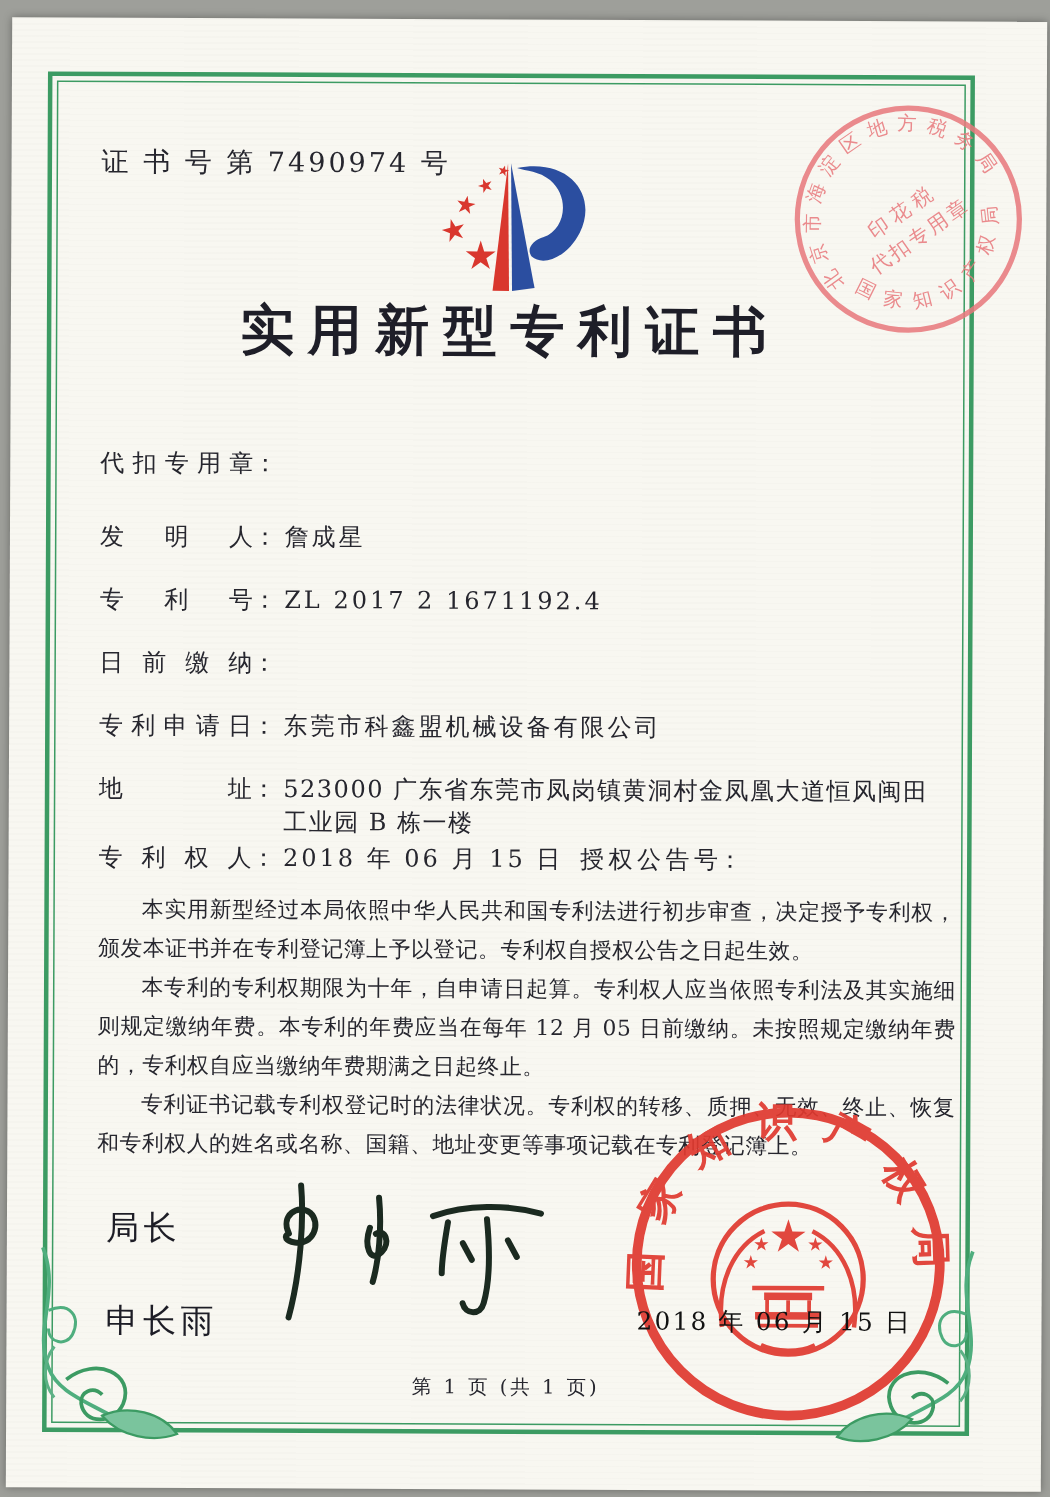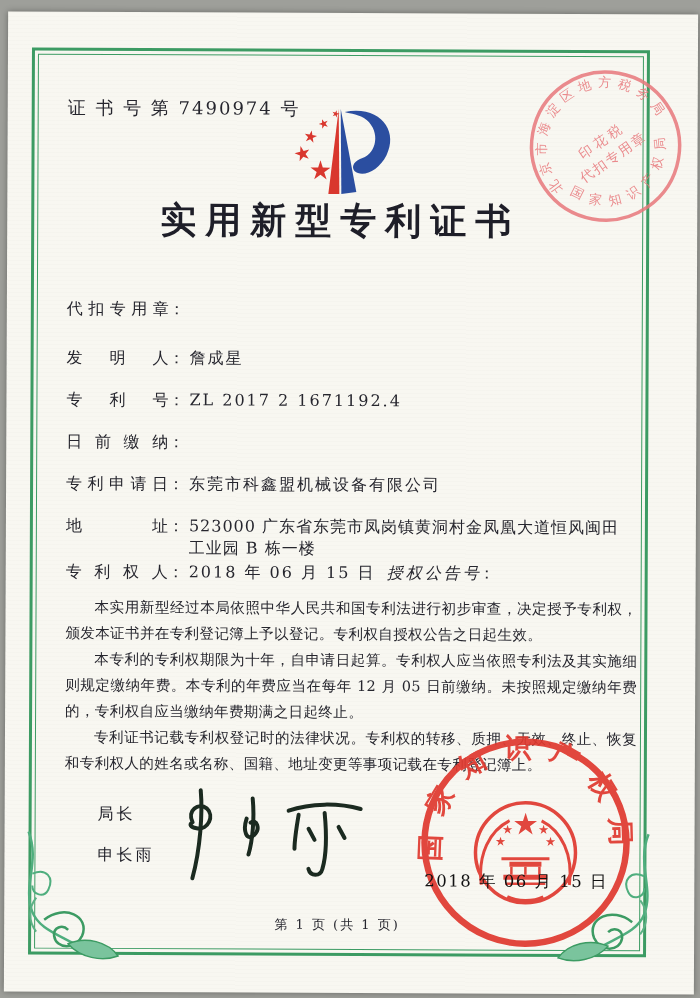"授权公告号" .grant-pair-right .flabel { font-style: italic -> none }
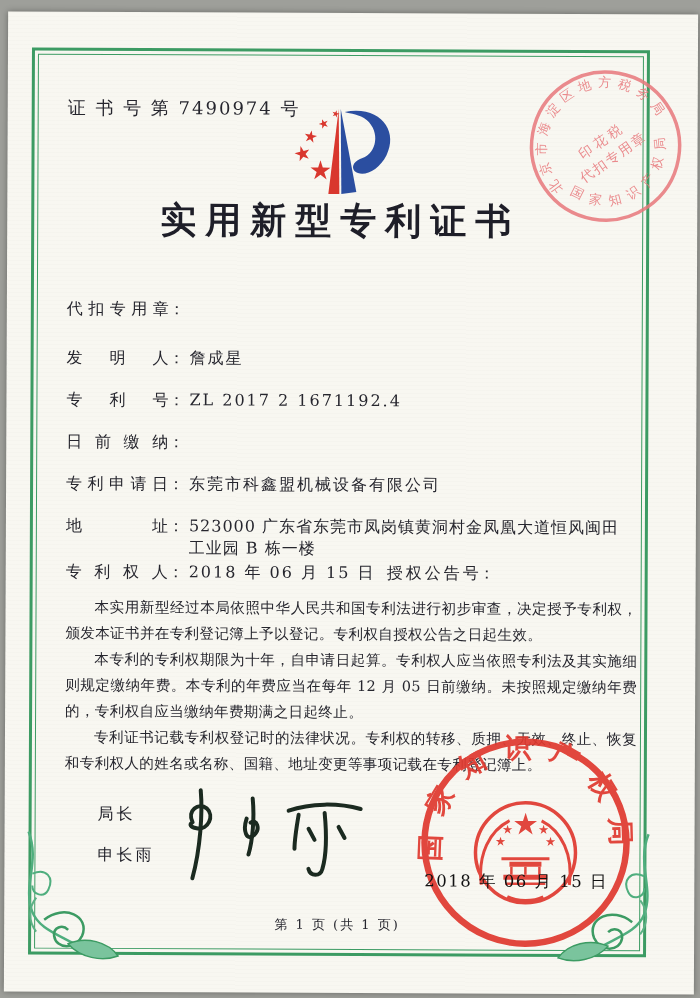"局长" #sig-block { font-size: 16px -> 22px; left: 93px -> 66px }
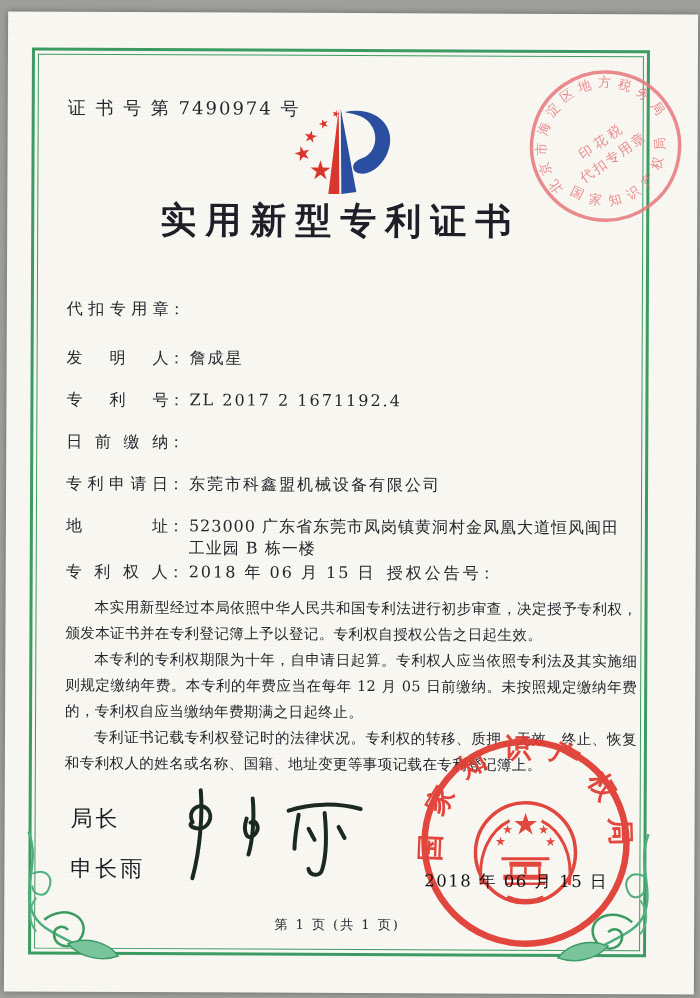"申长雨" #sig-block .sig-name { margin-top: 20px -> 32px }
